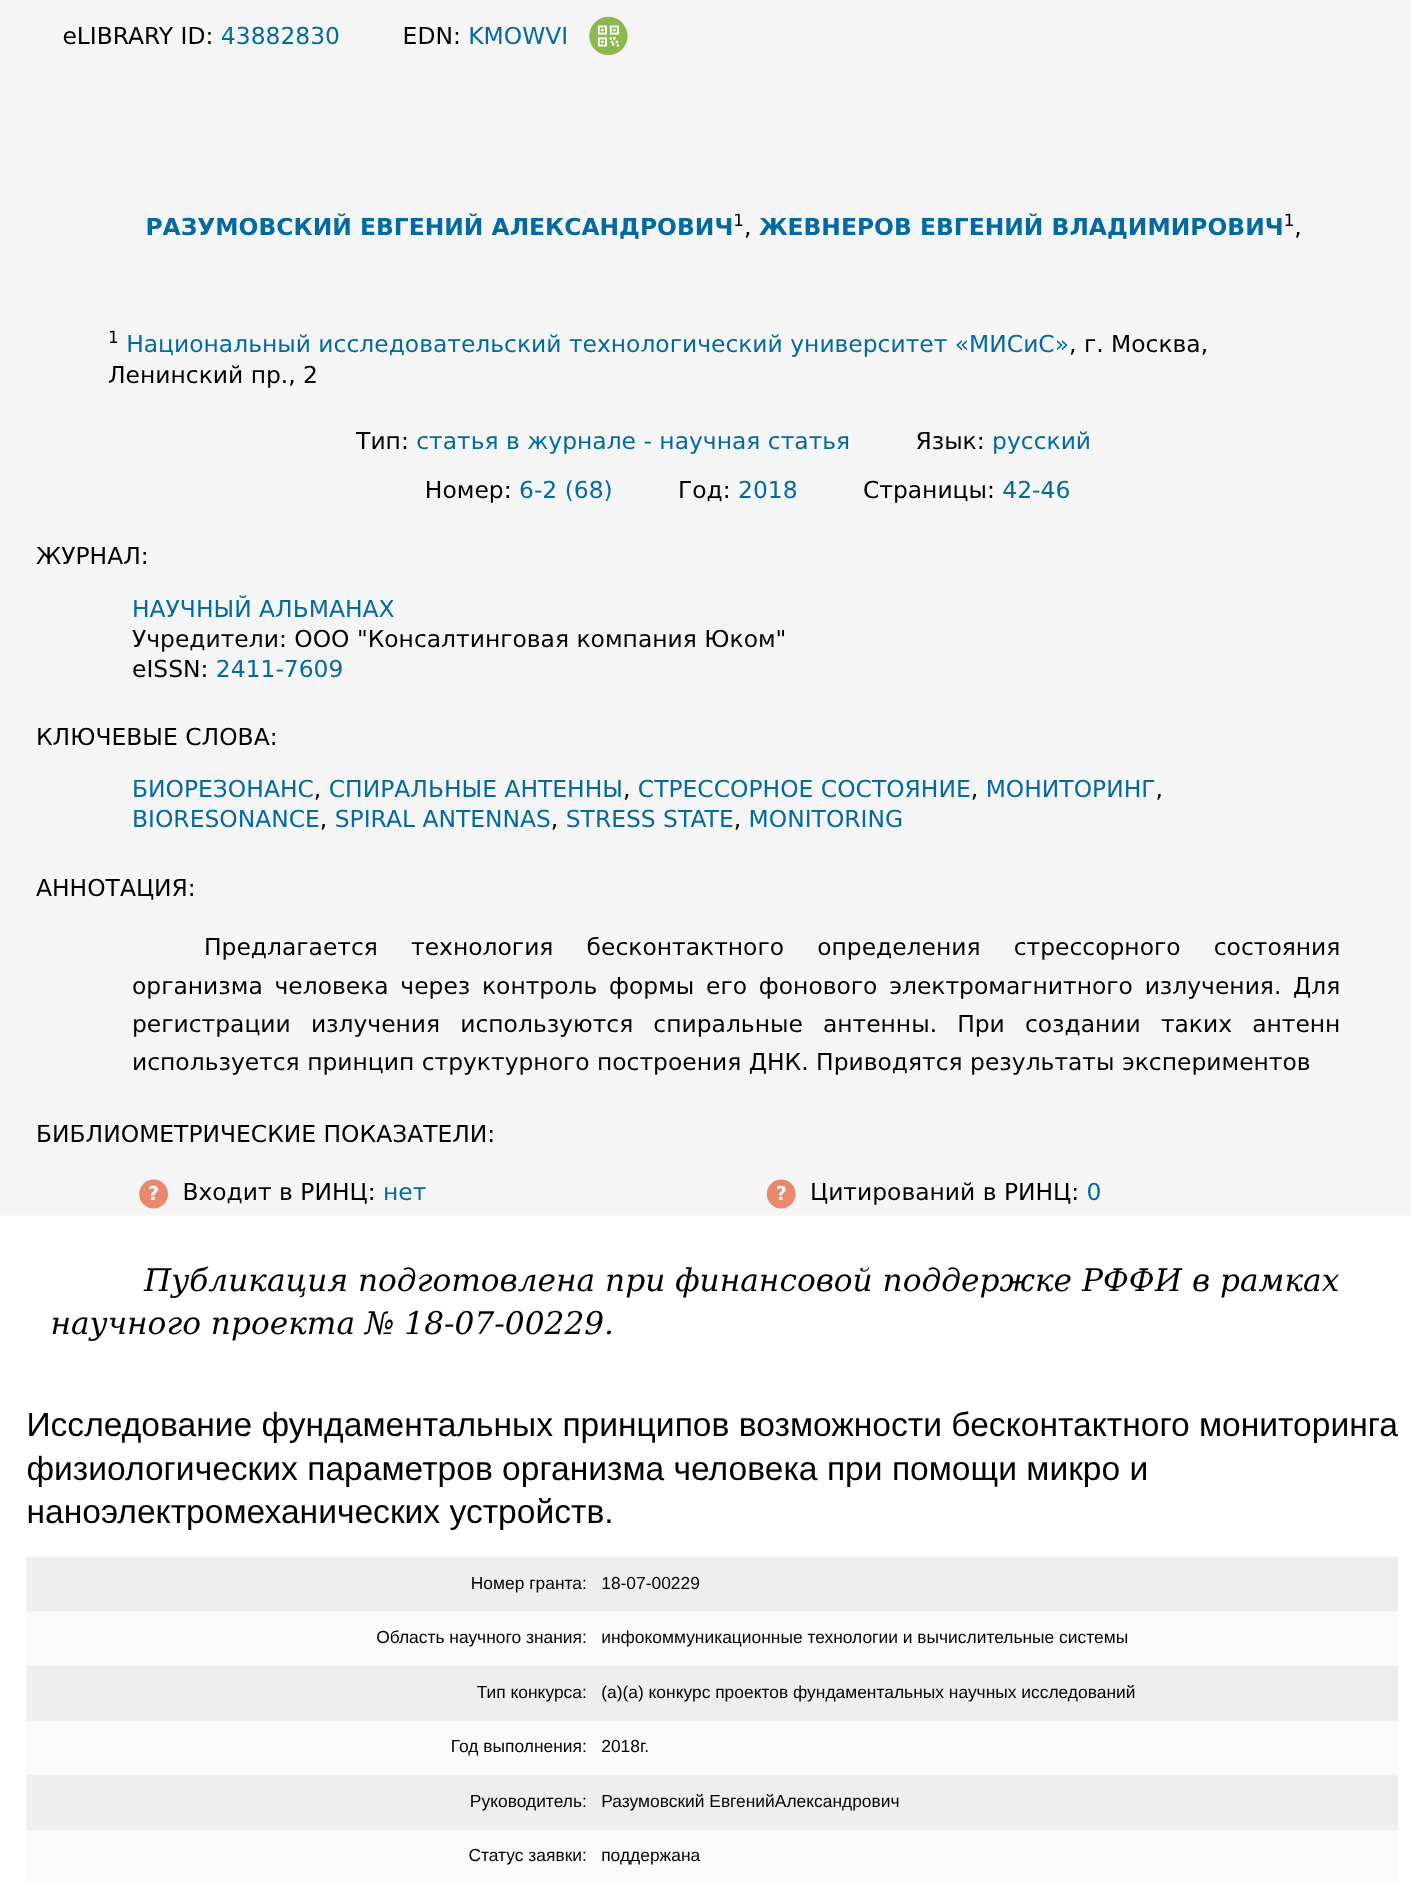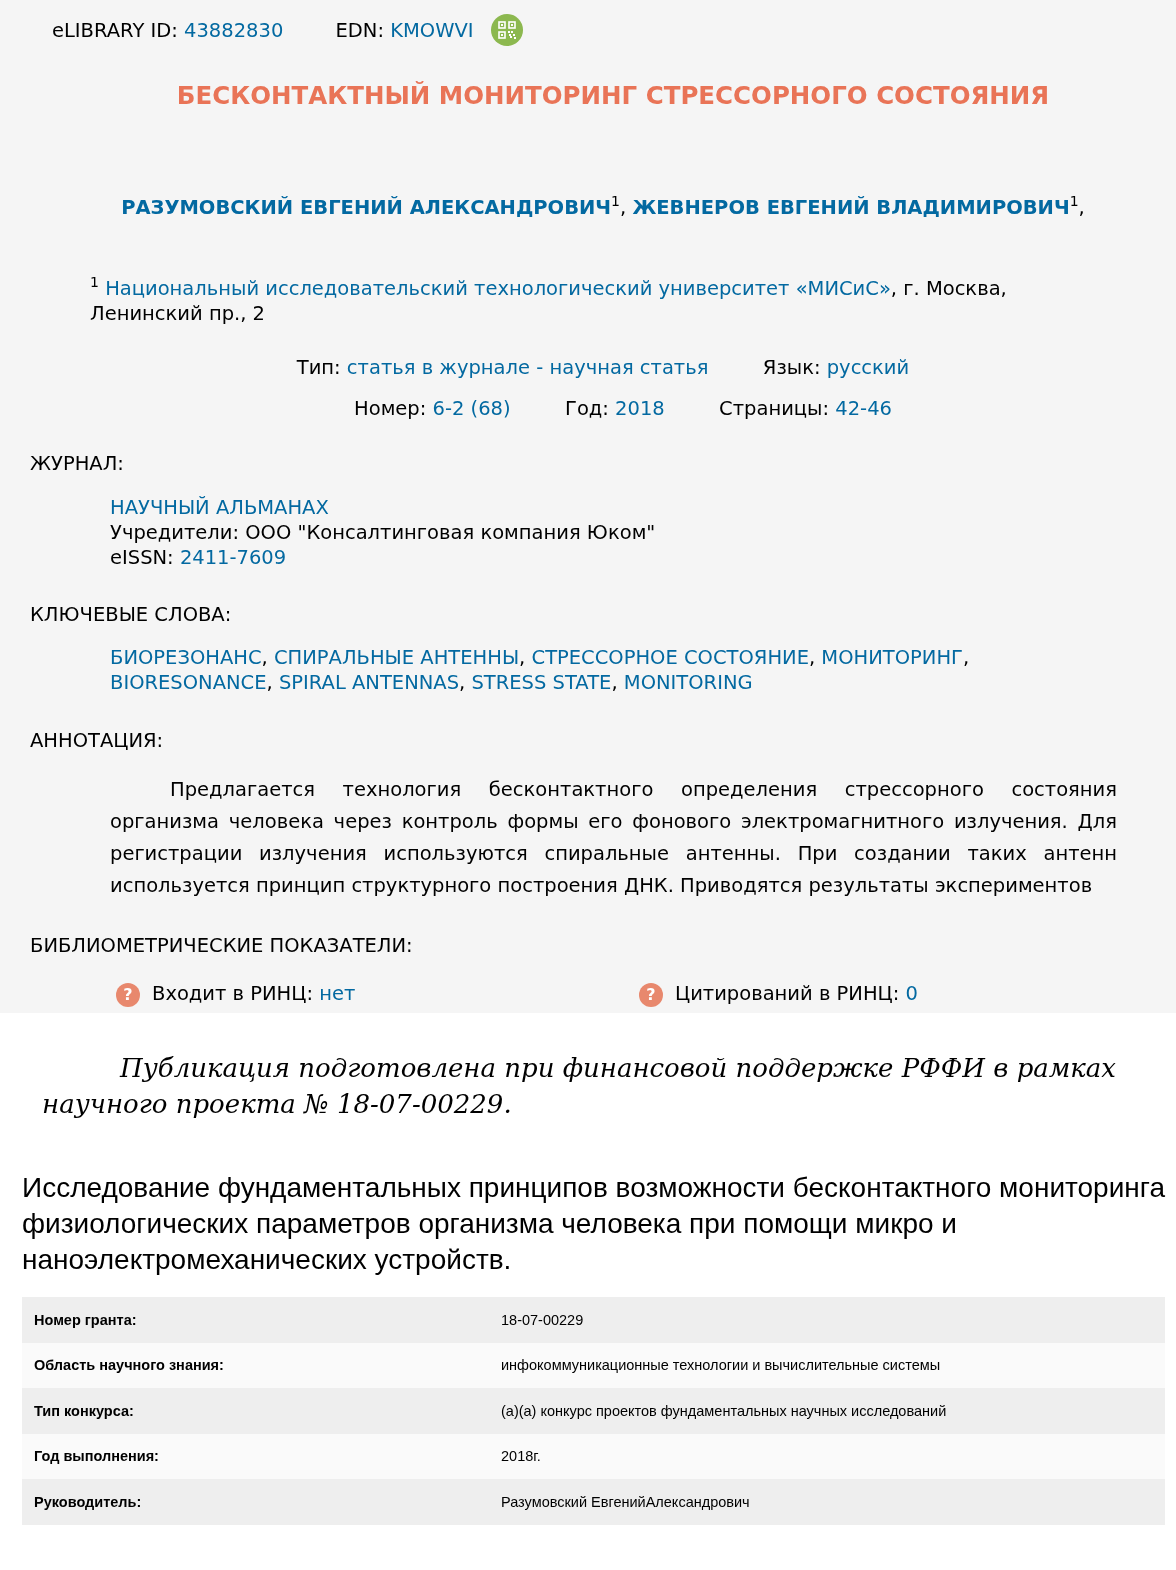"БЕСКОНТАКТНЫЙ МОНИТОРИНГ СТРЕССОРНОГО" div { html: <div>БЕСКОНТАКТНЫЙ МОНИТОРИНГ СТРЕССОРНОГО СОСТОЯНИЯ</div> -> none }
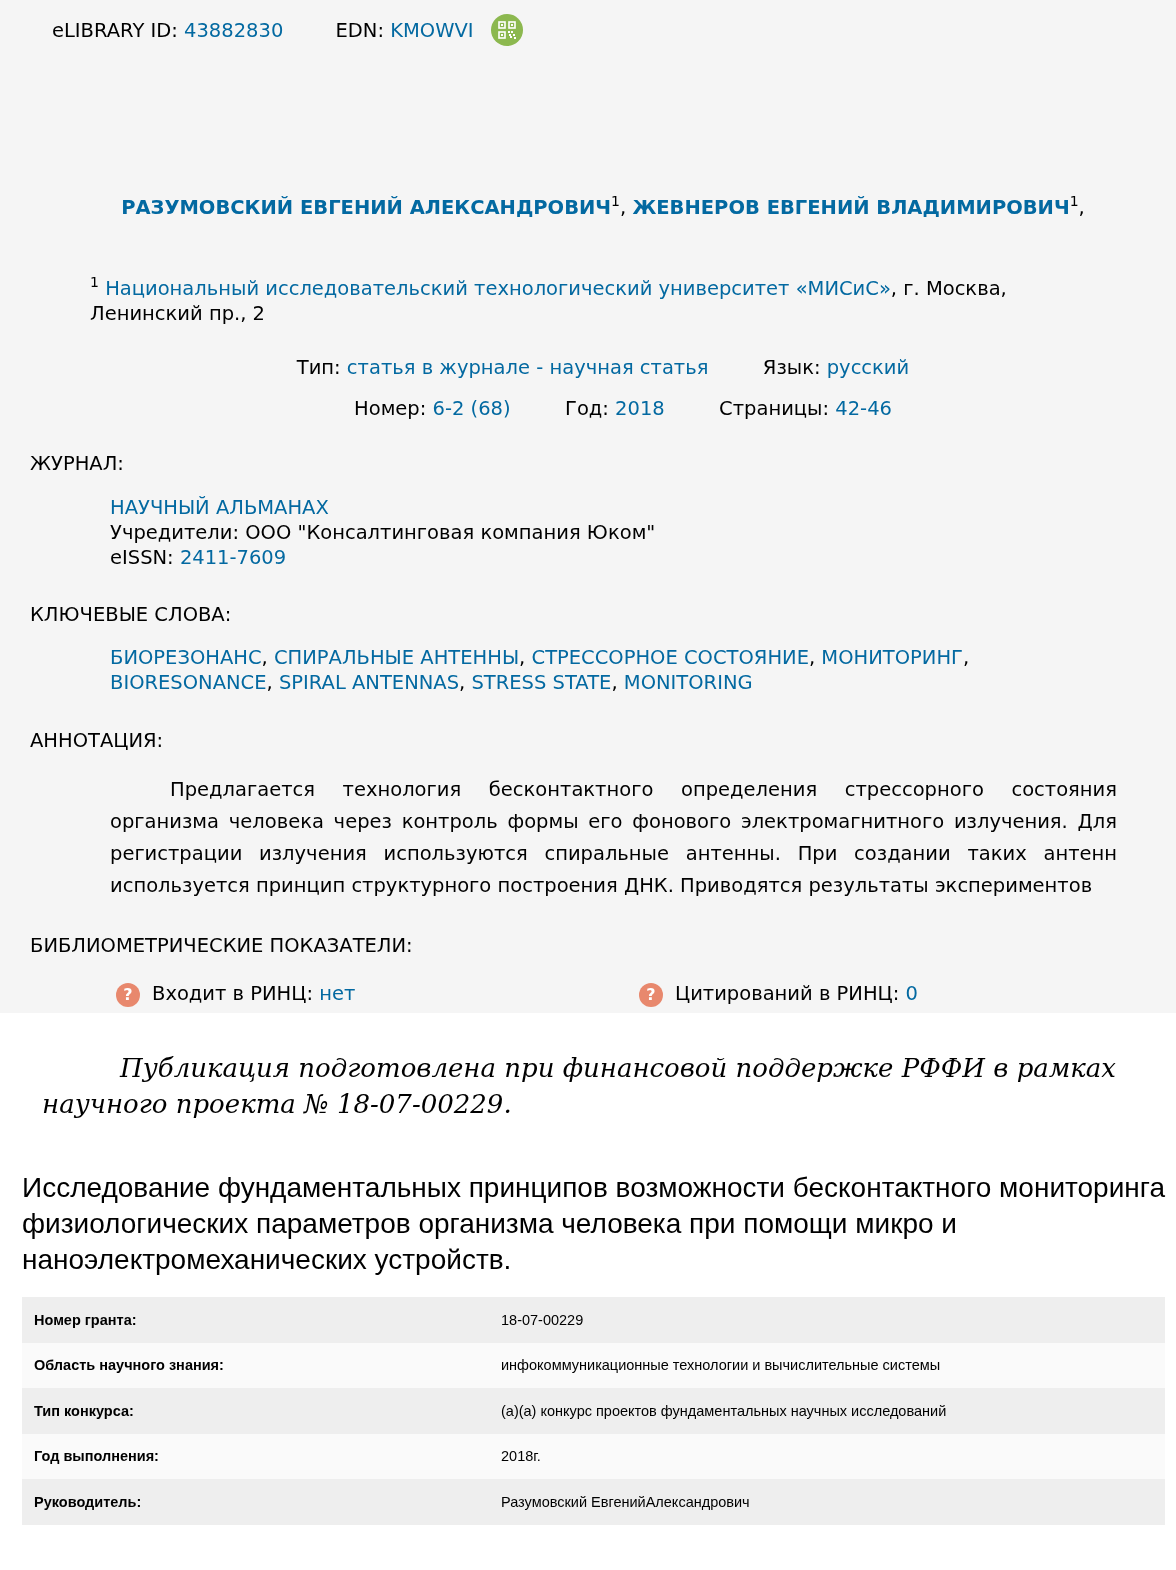"РАЗУМОВСКИЙ ЕВГЕНИЙ АЛЕКСАНДРОВИЧ1," .authors { top: 186px -> 169px }
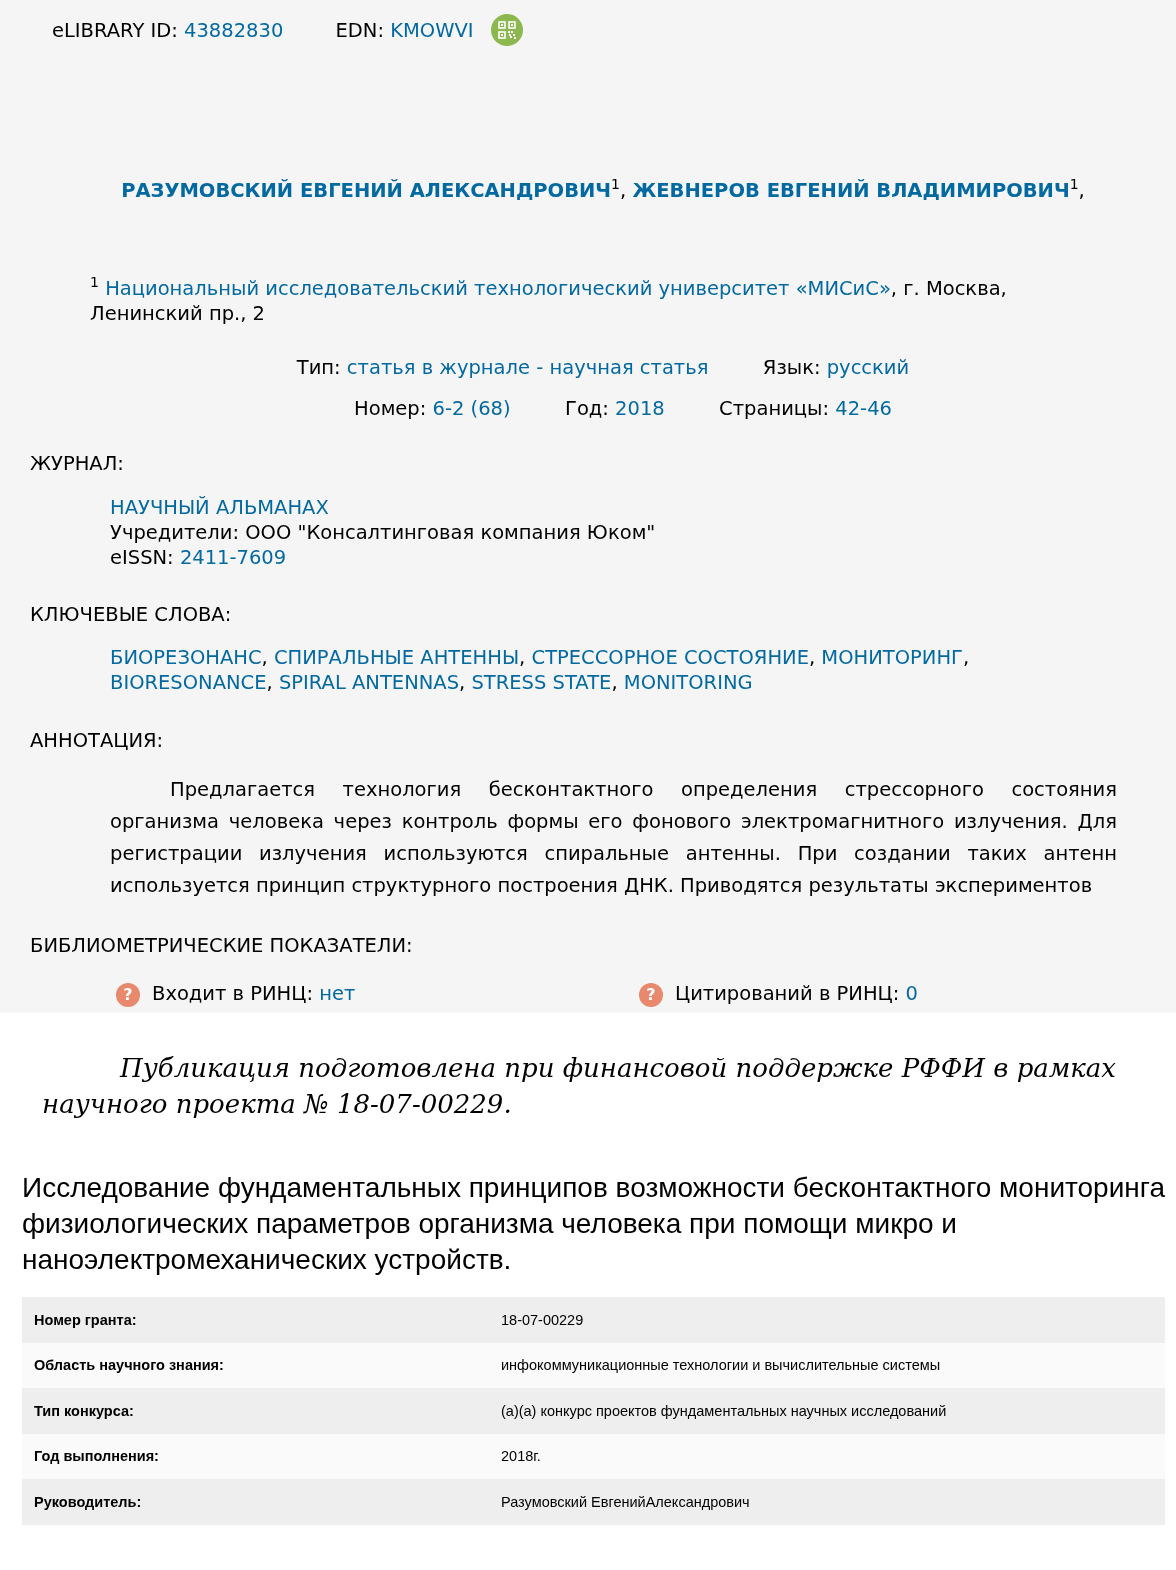"Номер гранта:" table.gt td.k { font-weight: bold -> normal; text-align: none -> right }
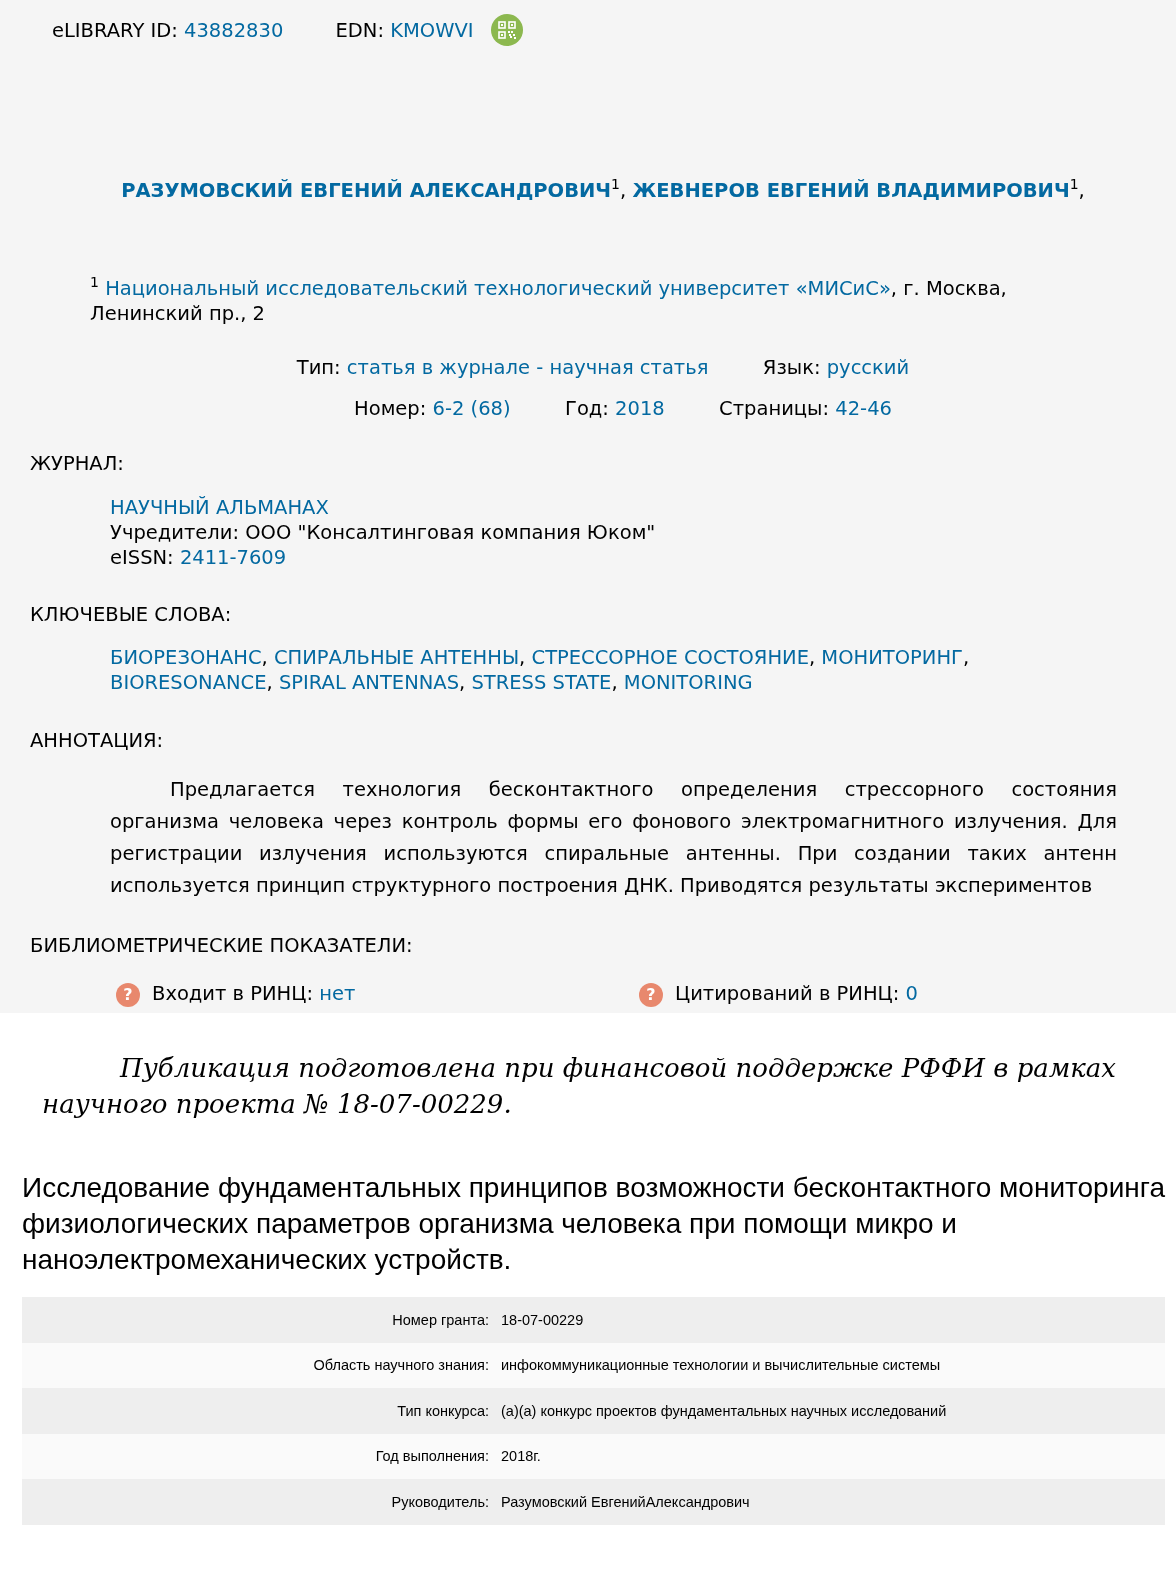"Статус заявки:" tr { html: none -> <tr> <td>Статус заявки:</td> <td>поддержана</td> </tr> }
